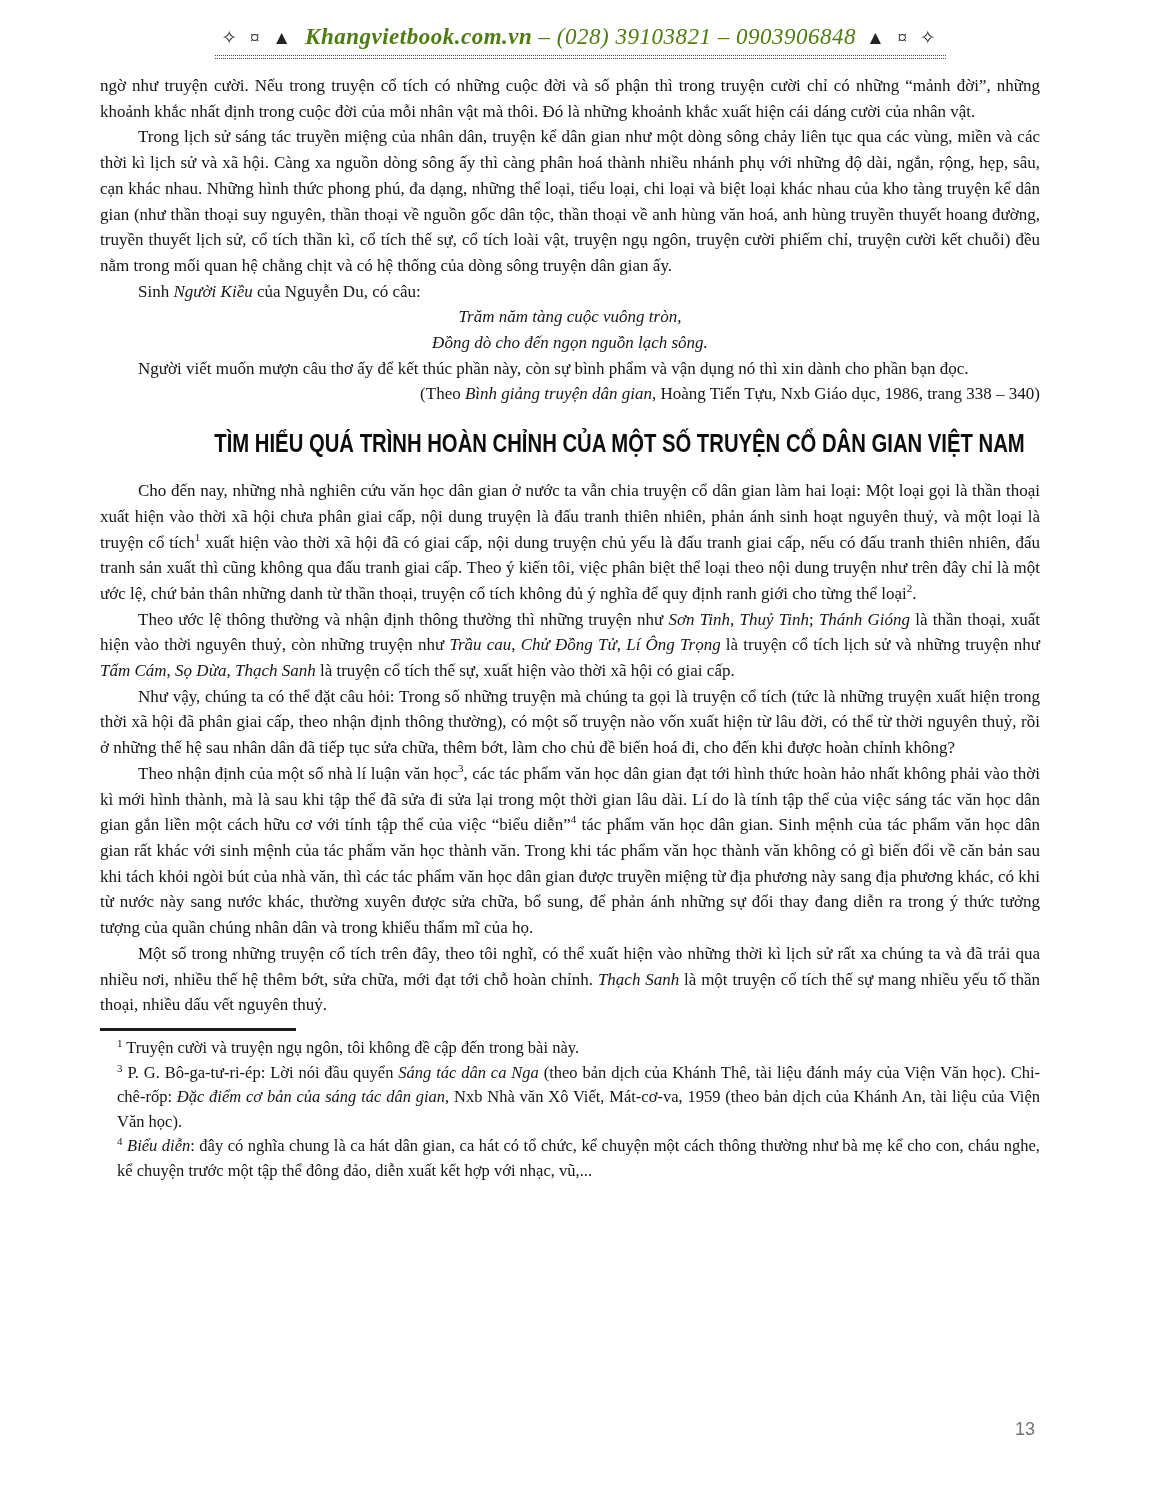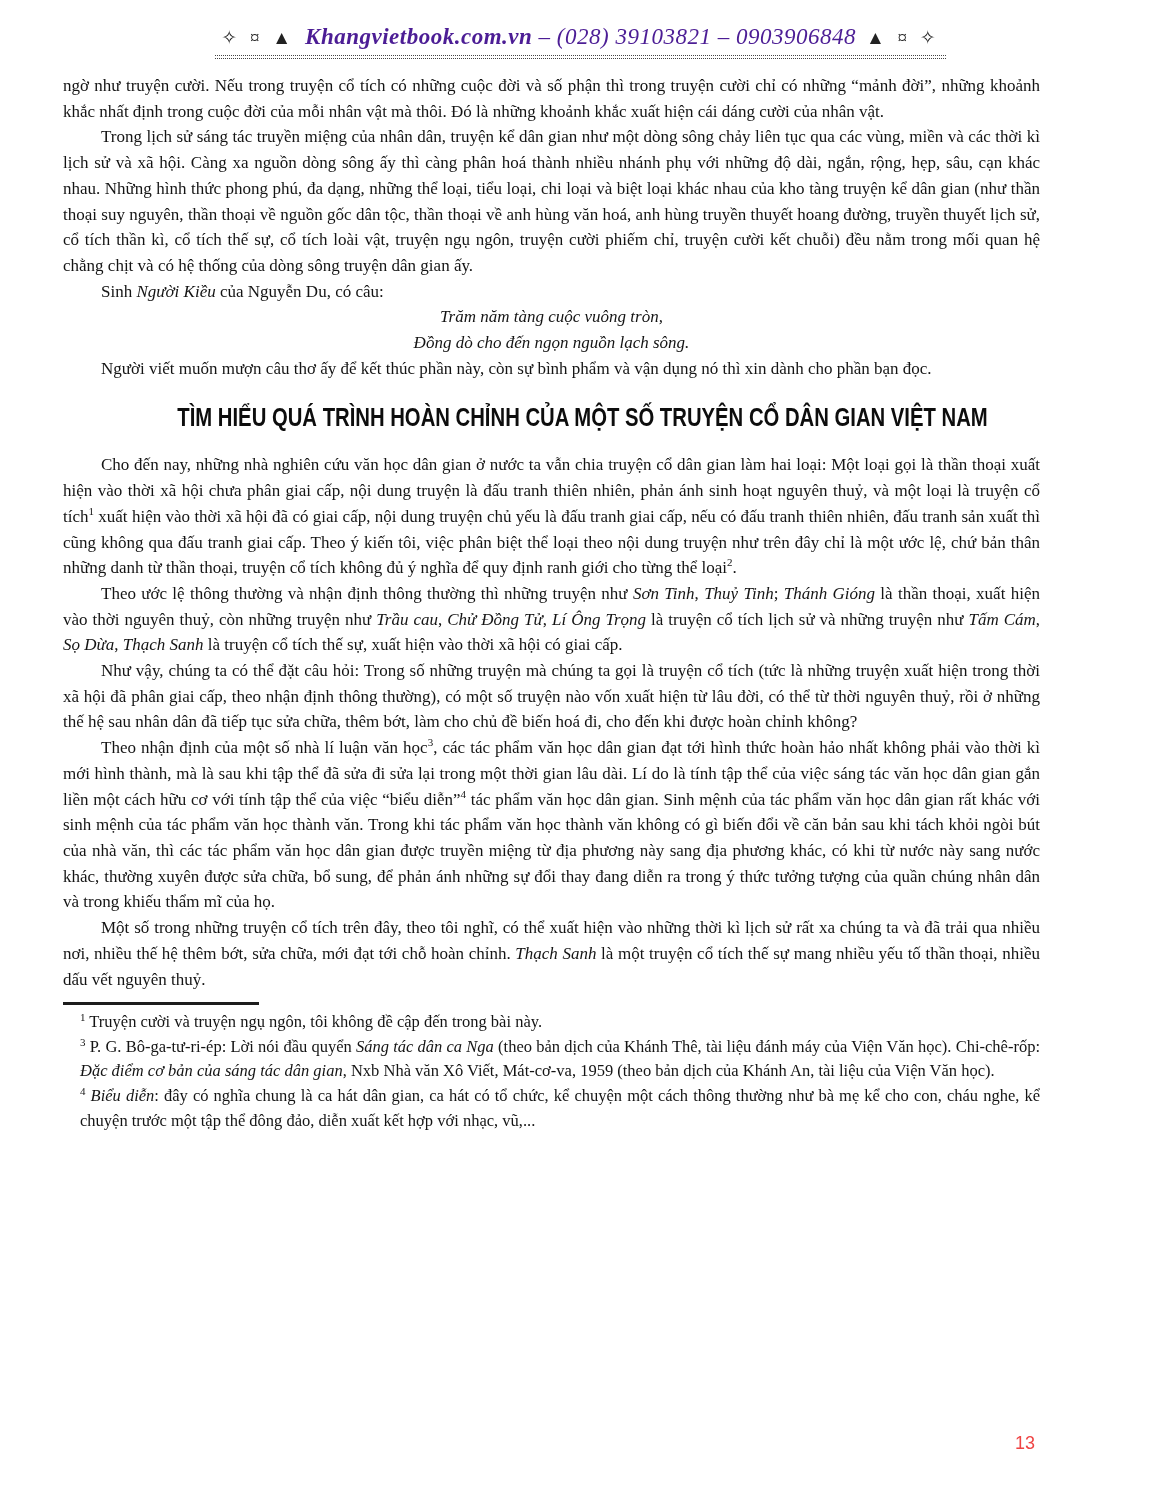"Khangvietbook.com.vn – (028) 39103821 –" .header-script { color: #4c1d95 -> #4d7c0f }
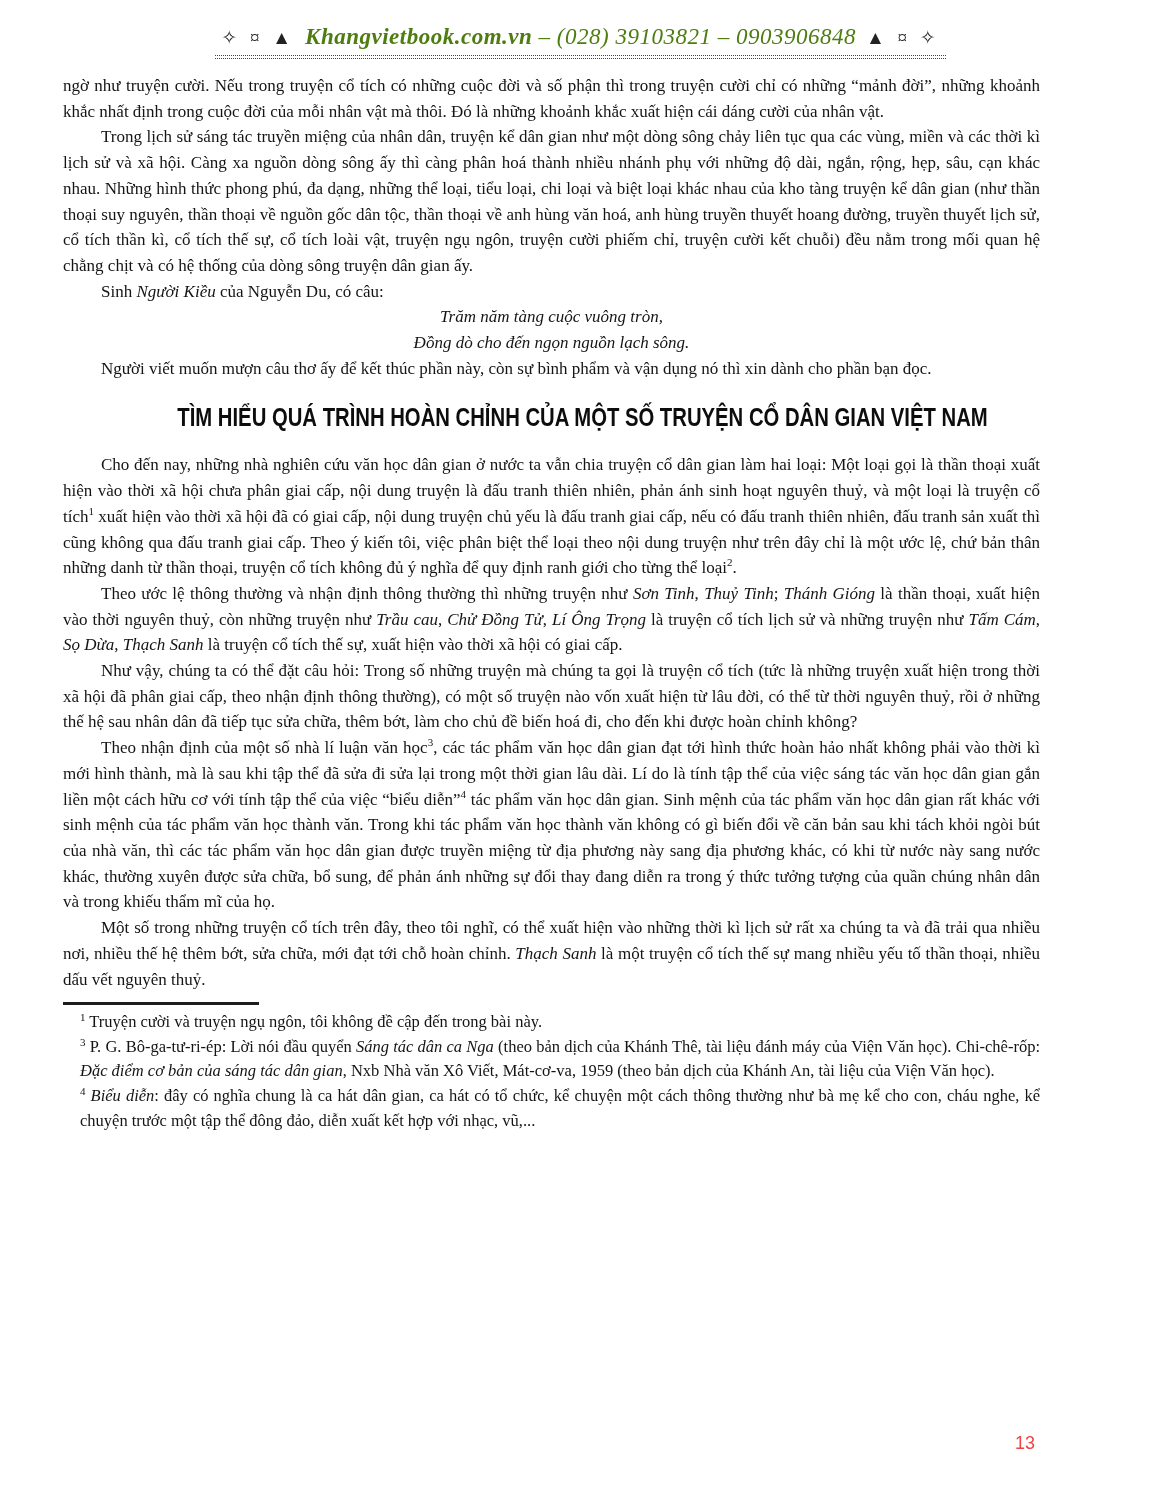"ngờ như truyện cười. Nếu" .content { padding-left: 63px -> 100px }
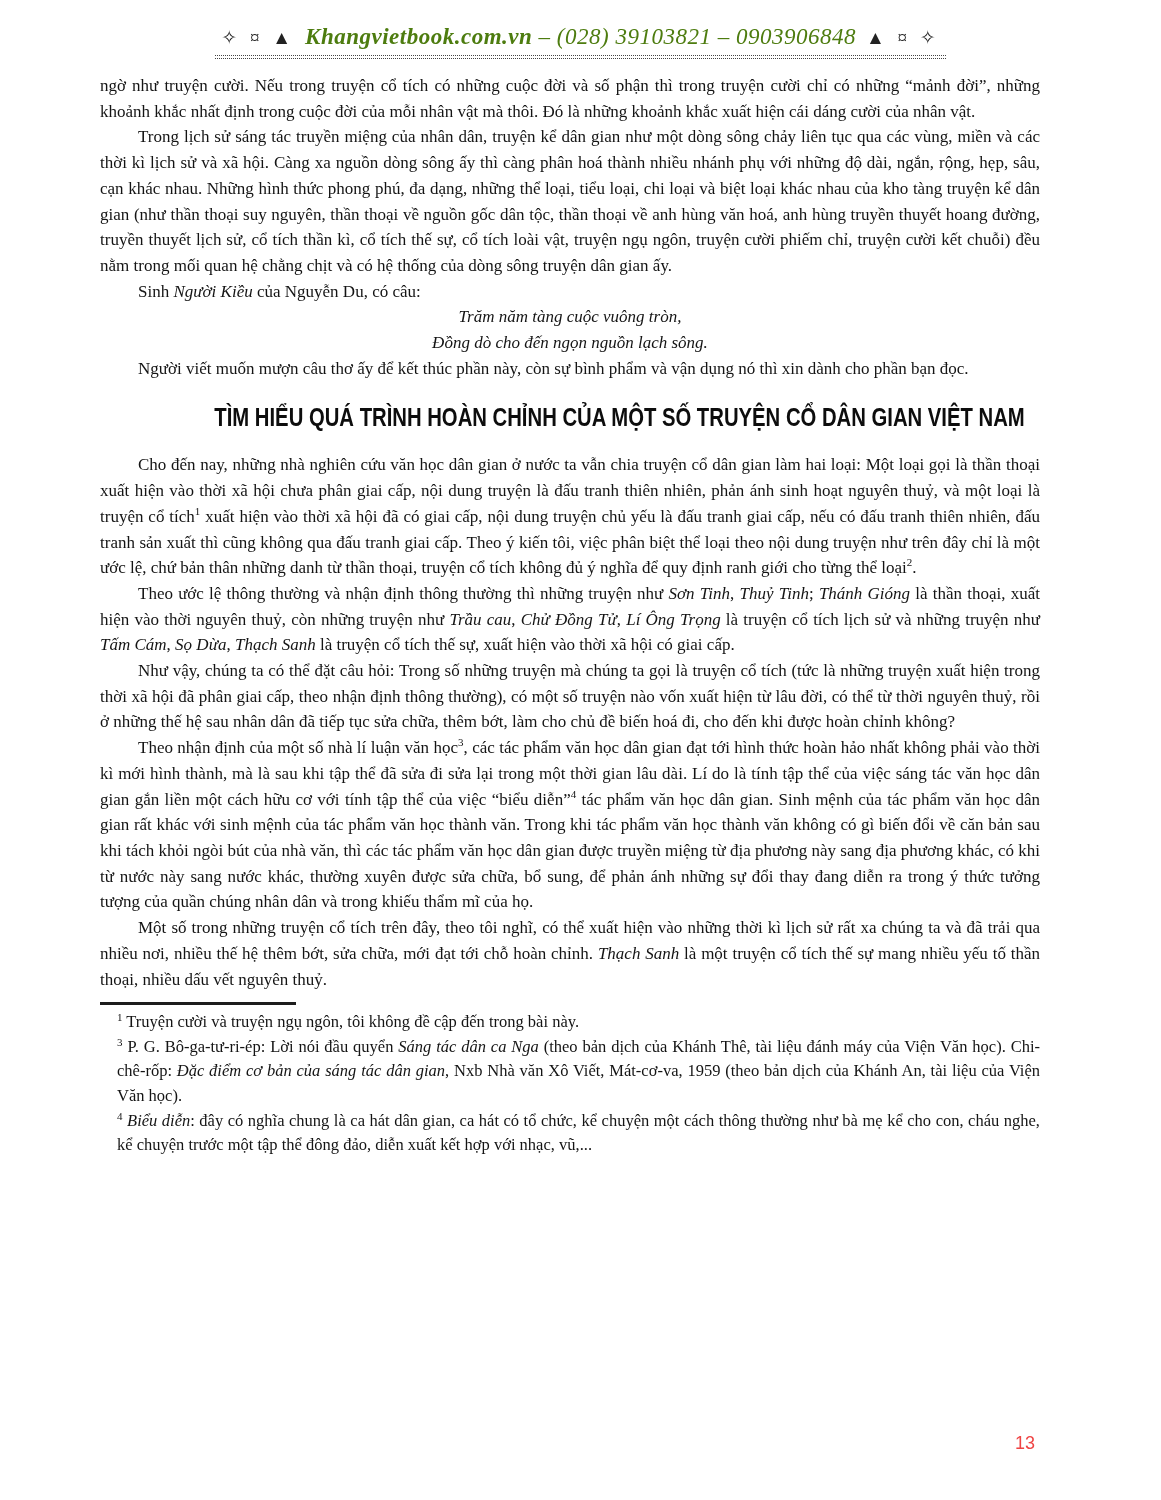"(Theo Bình giảng truyện dân" div.blk { html: none -> <div><span>(Theo </span><span>Bình giảng truyện dân gian</span><span>, Hoàng Tiến Tựu, Nxb Giáo dục, 1986, trang 338 – 340)</span></div> }
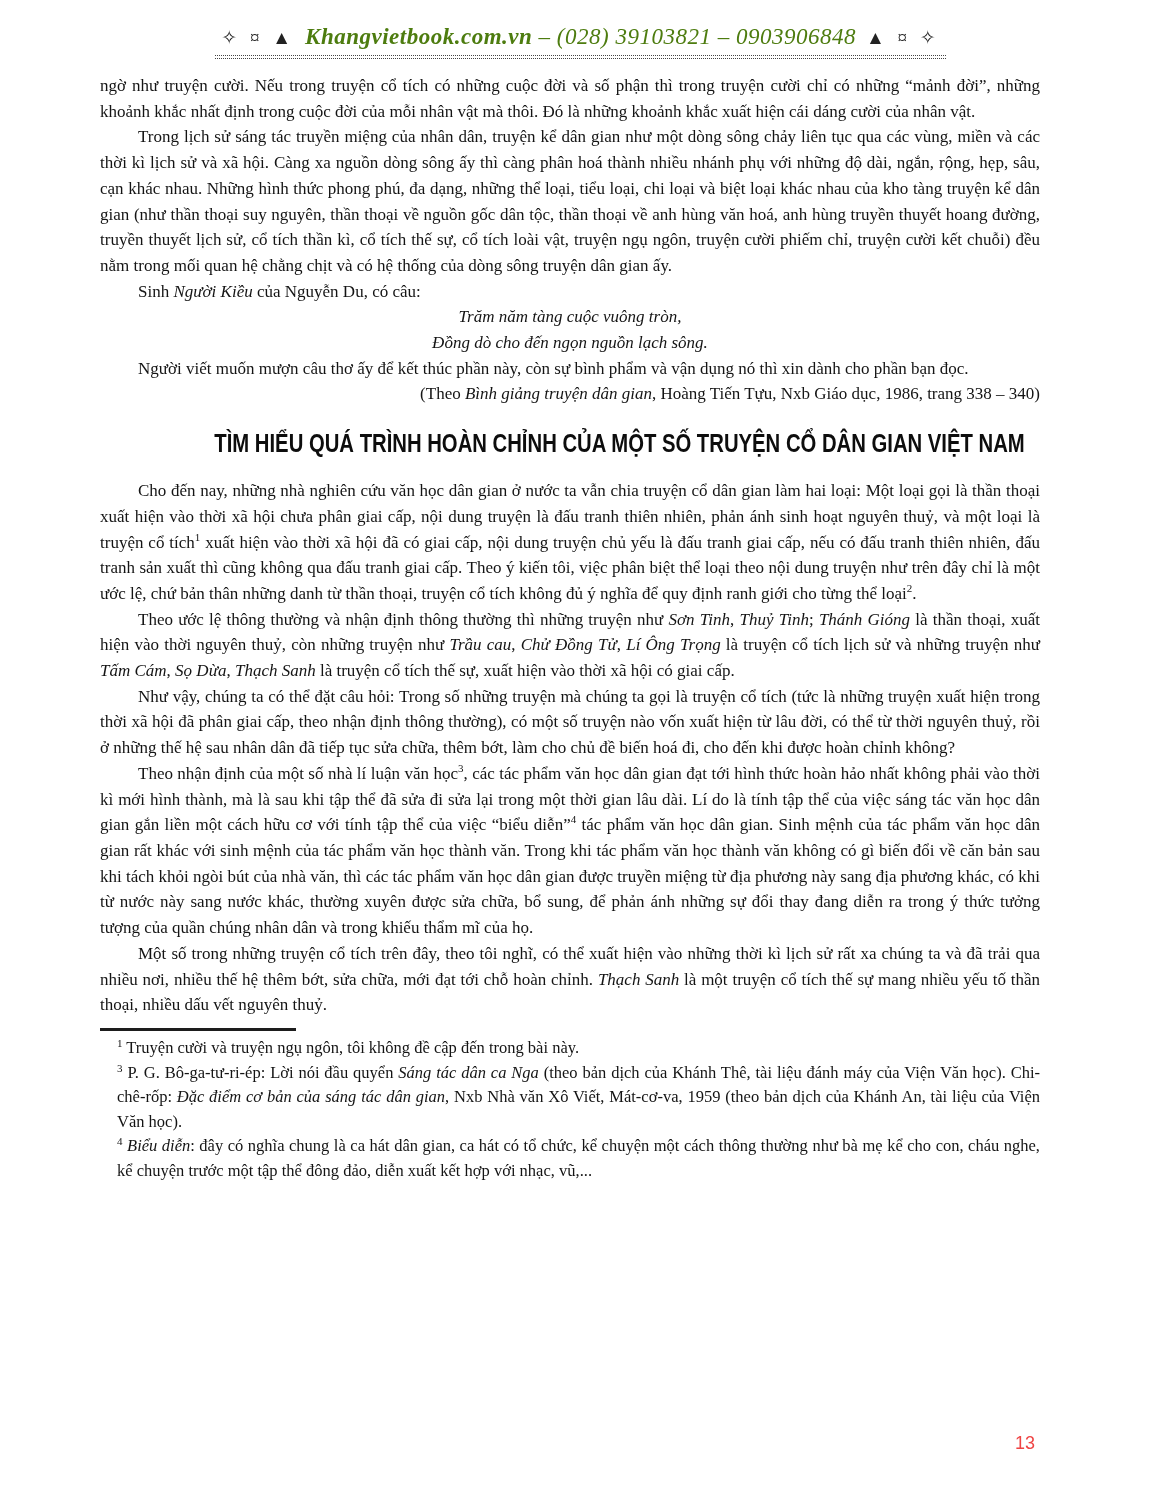"13" .page-number { bottom: 46px -> 60px; color: #ef4444 -> #737373 }
